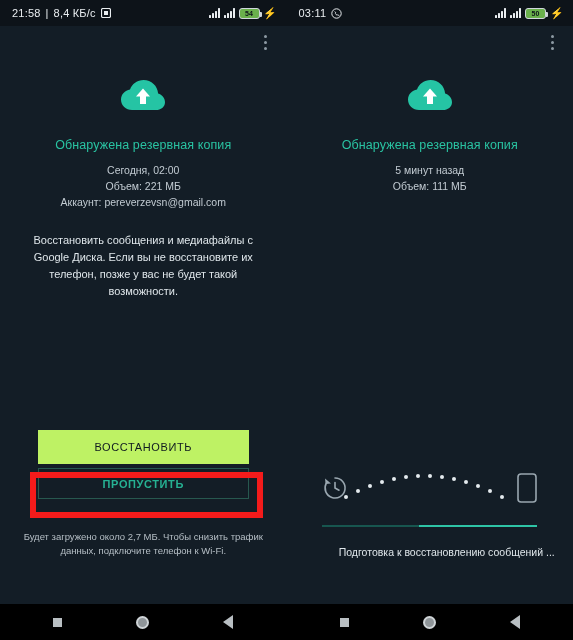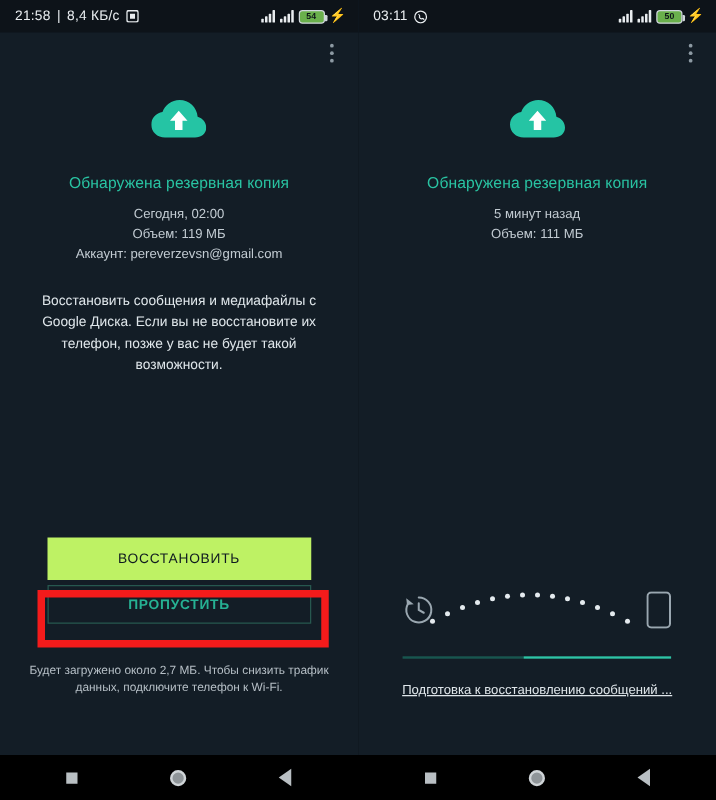"Объем: 119 МБ" div { text: 119 -> 221 }
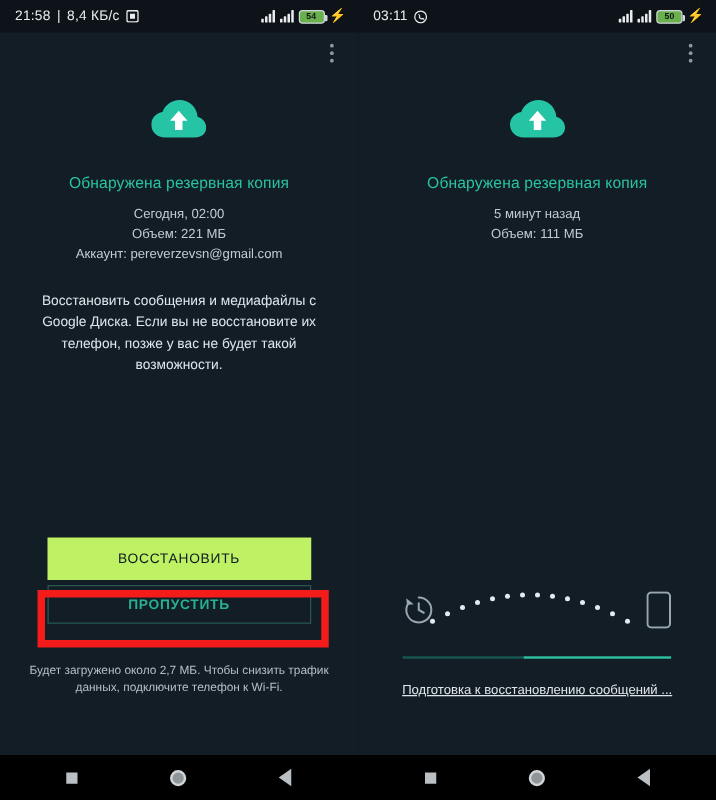"Подготовка к восстановлению сообщений" .progress-label { text-align: center -> right; text-decoration: underline -> none }
